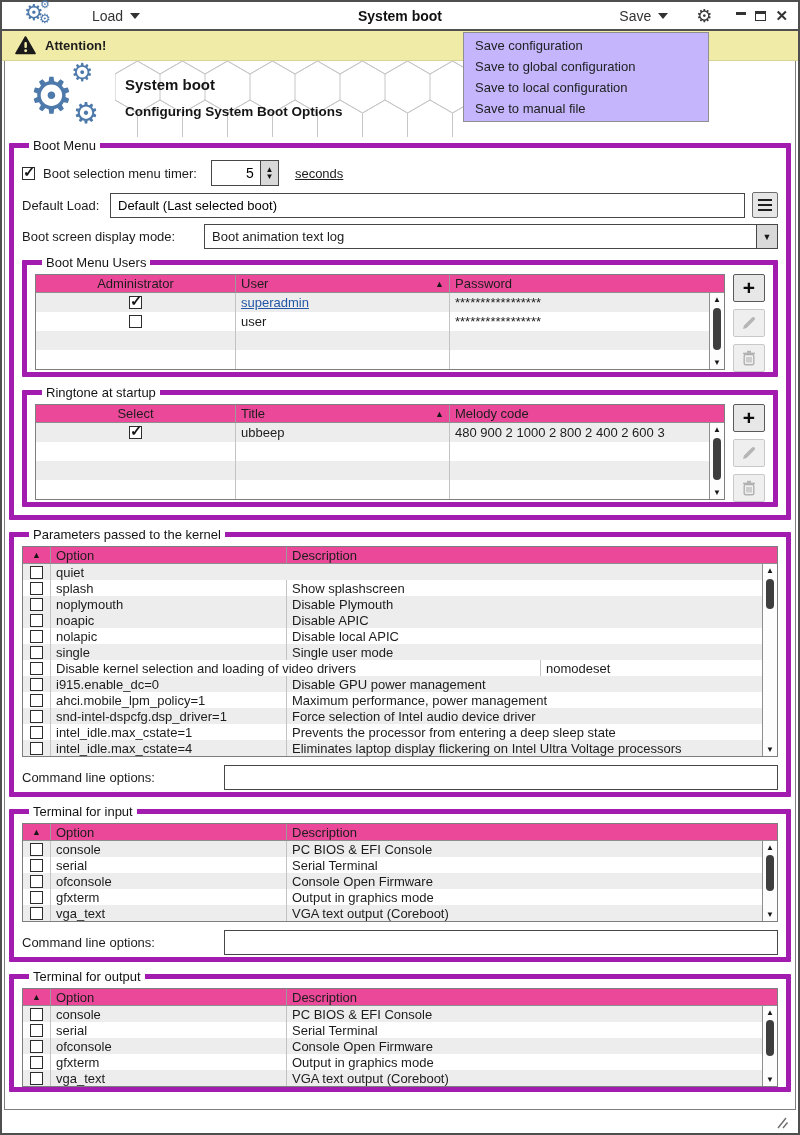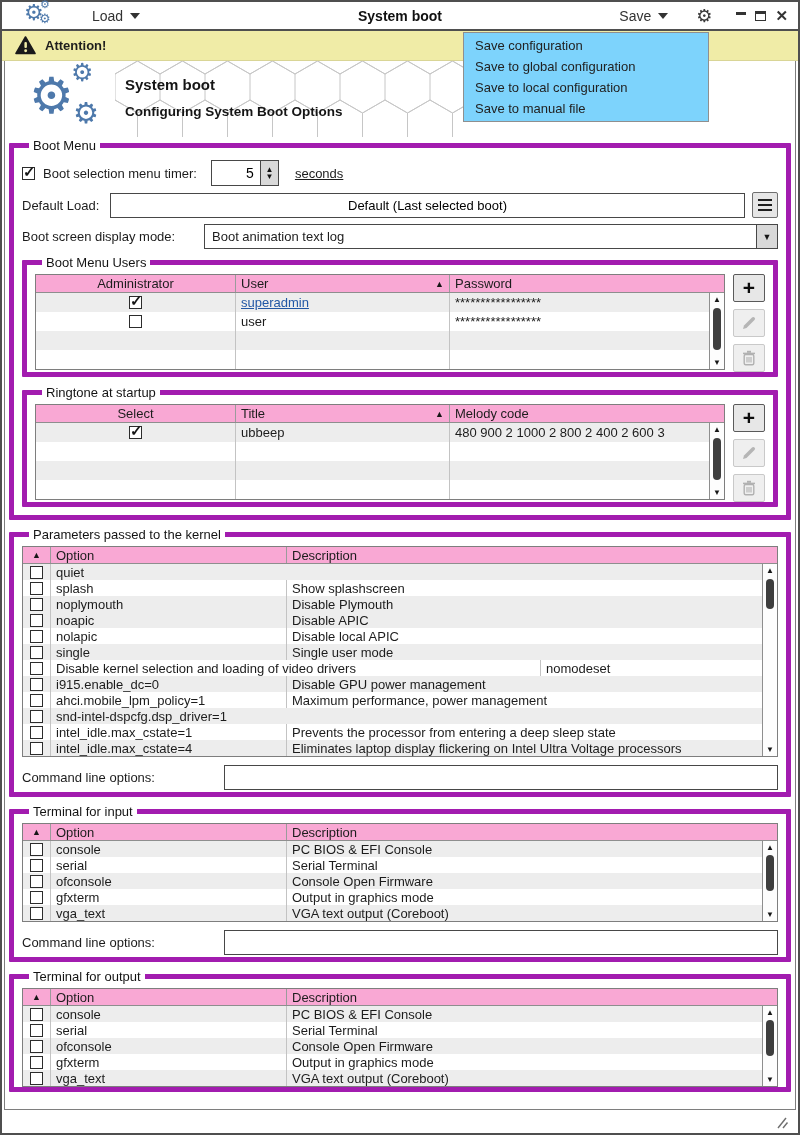"Save configuration" .save-menu { background: #7dd3fc -> #c4b5fd }
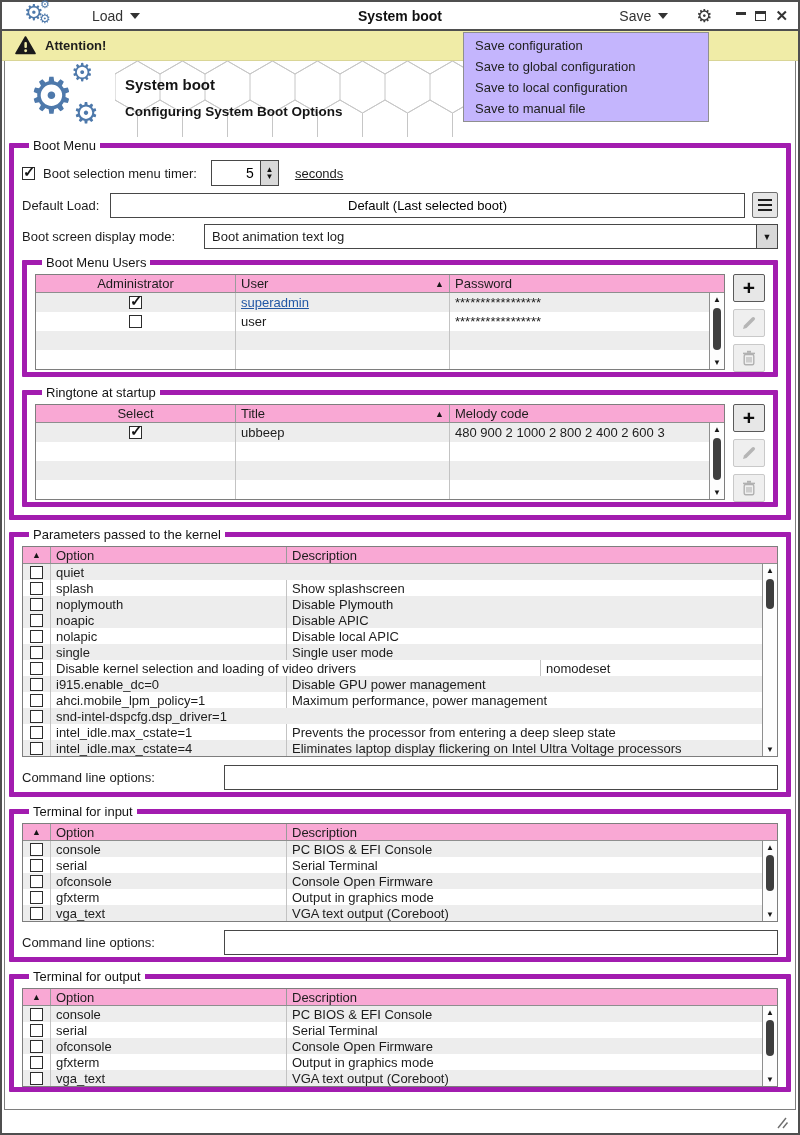"Default (Last selected boot)" .txt { text-align: center -> none }
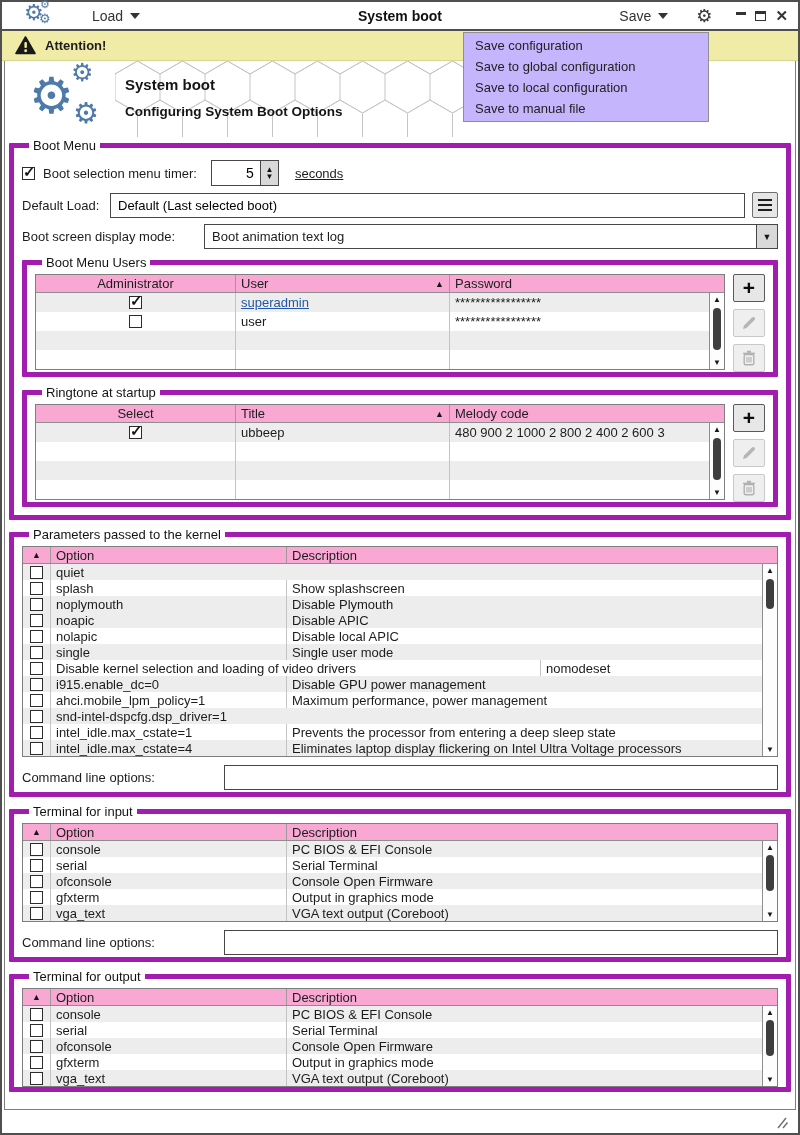"Administrator" .thead { background: #f9a8d4 -> #ec4899 }
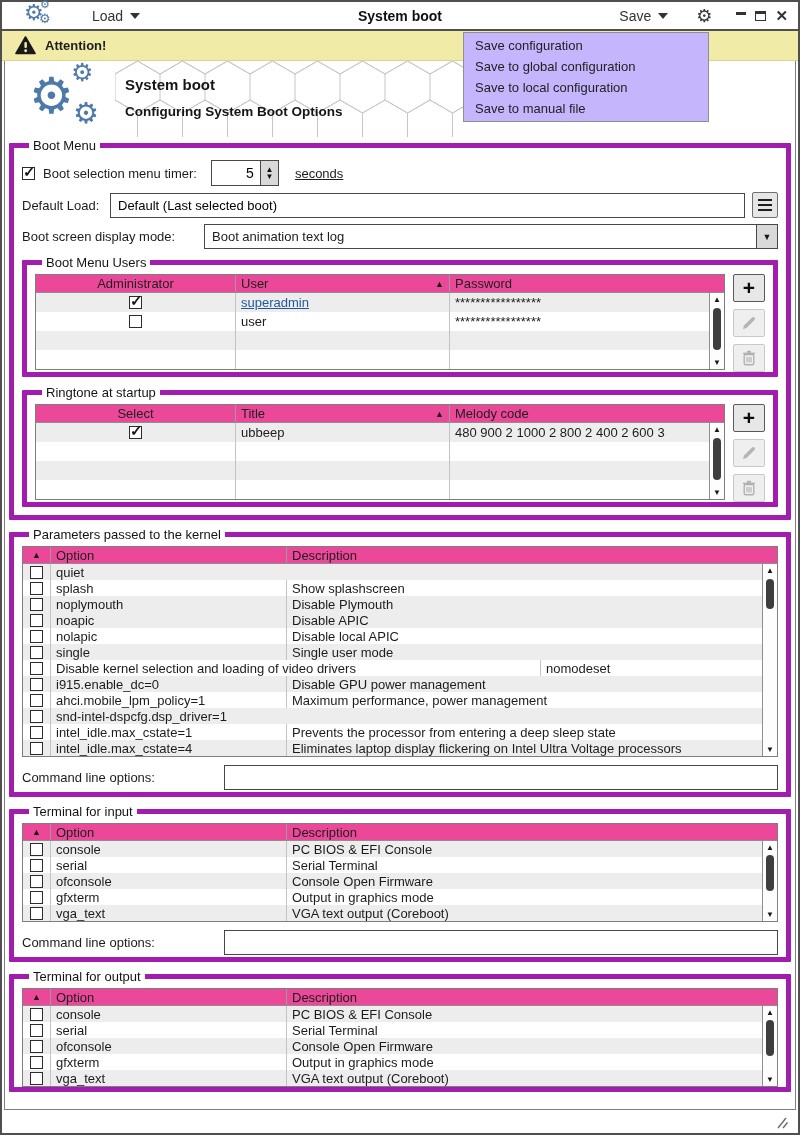"Force selection of Intel audio" div.td { html: none -> <div>Force selection of Intel audio device driver</div> }
